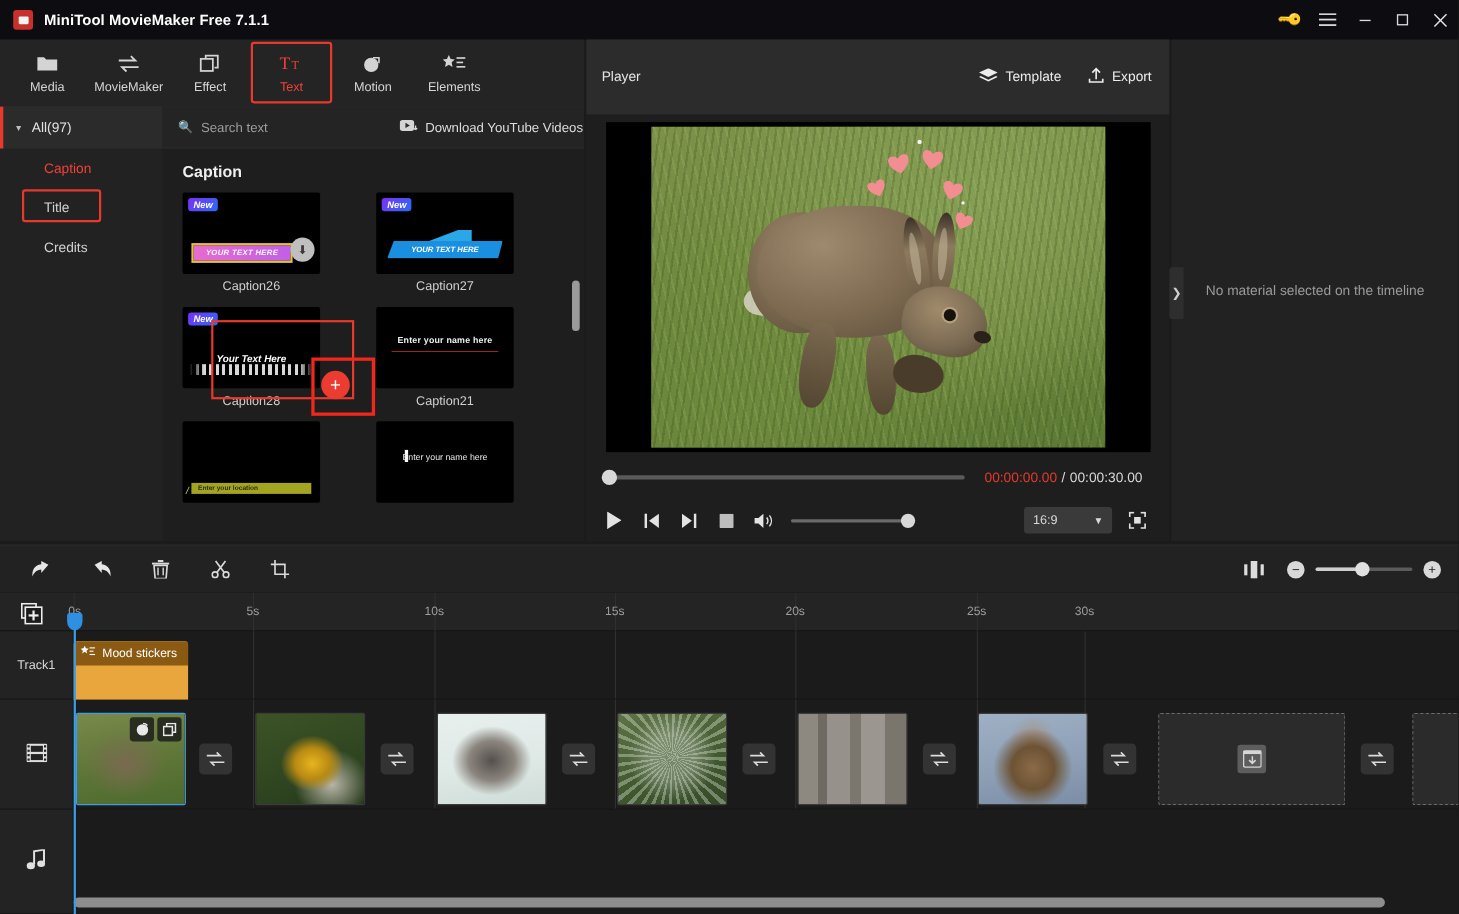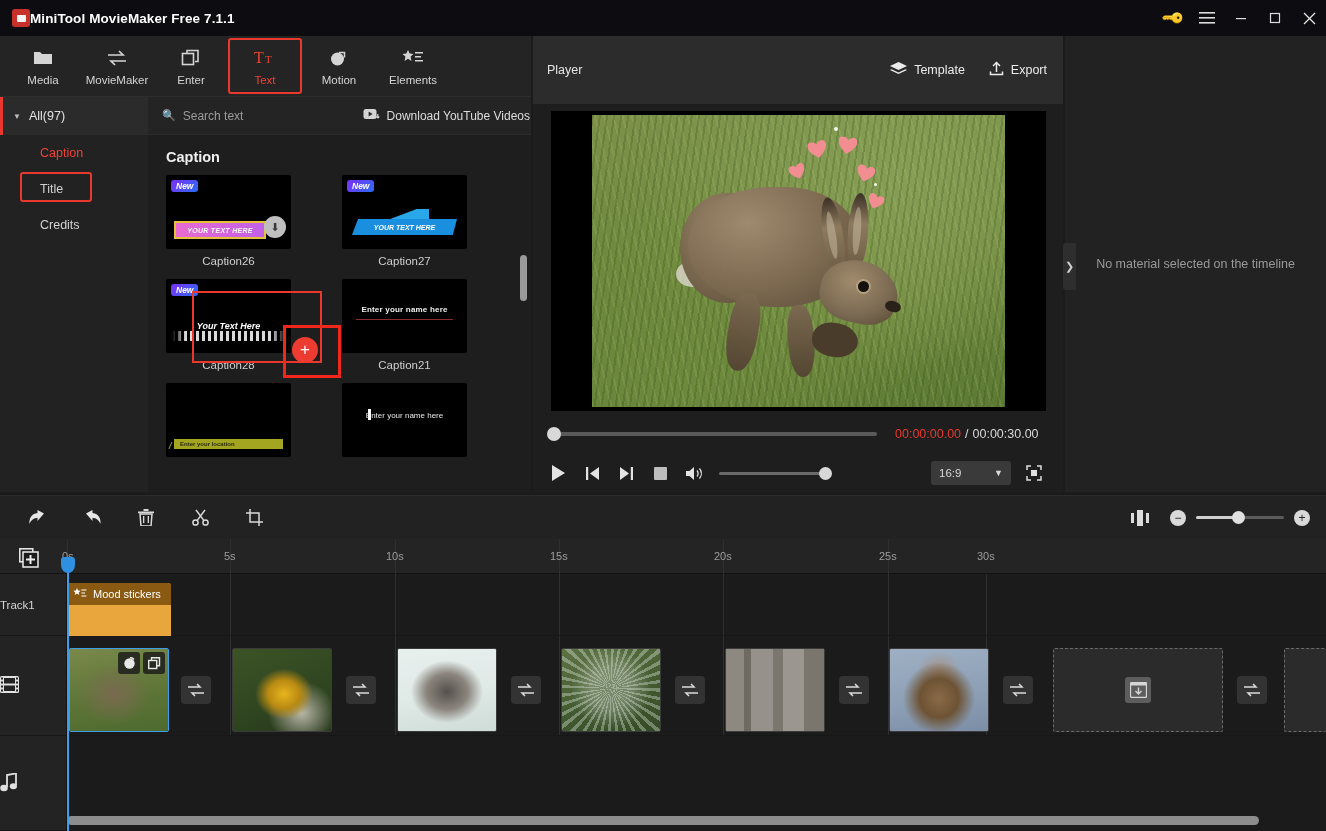"MiniTool MovieMaker Free 7.1.1" .app-title { margin-left: none -> 10px }
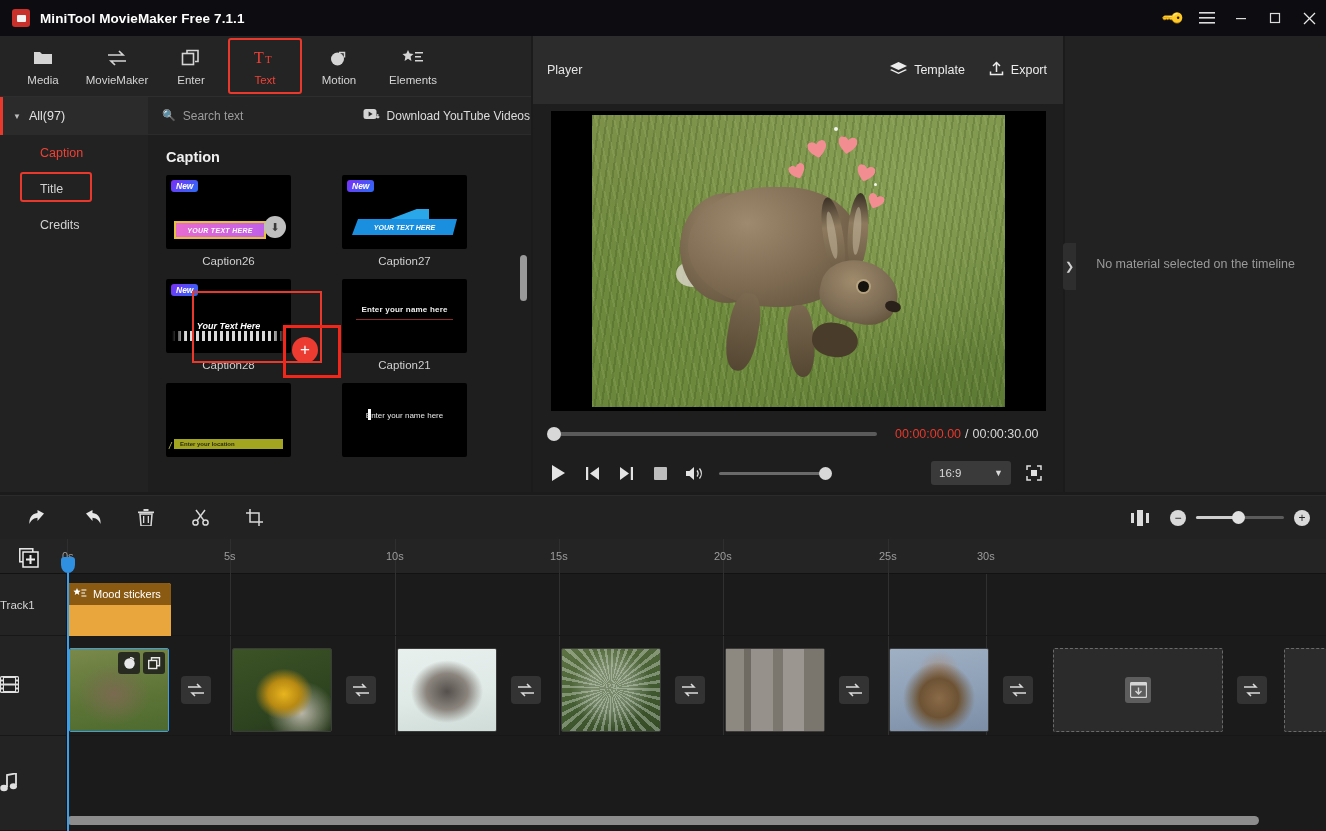"Enter" span { text: Enter -> Effect }
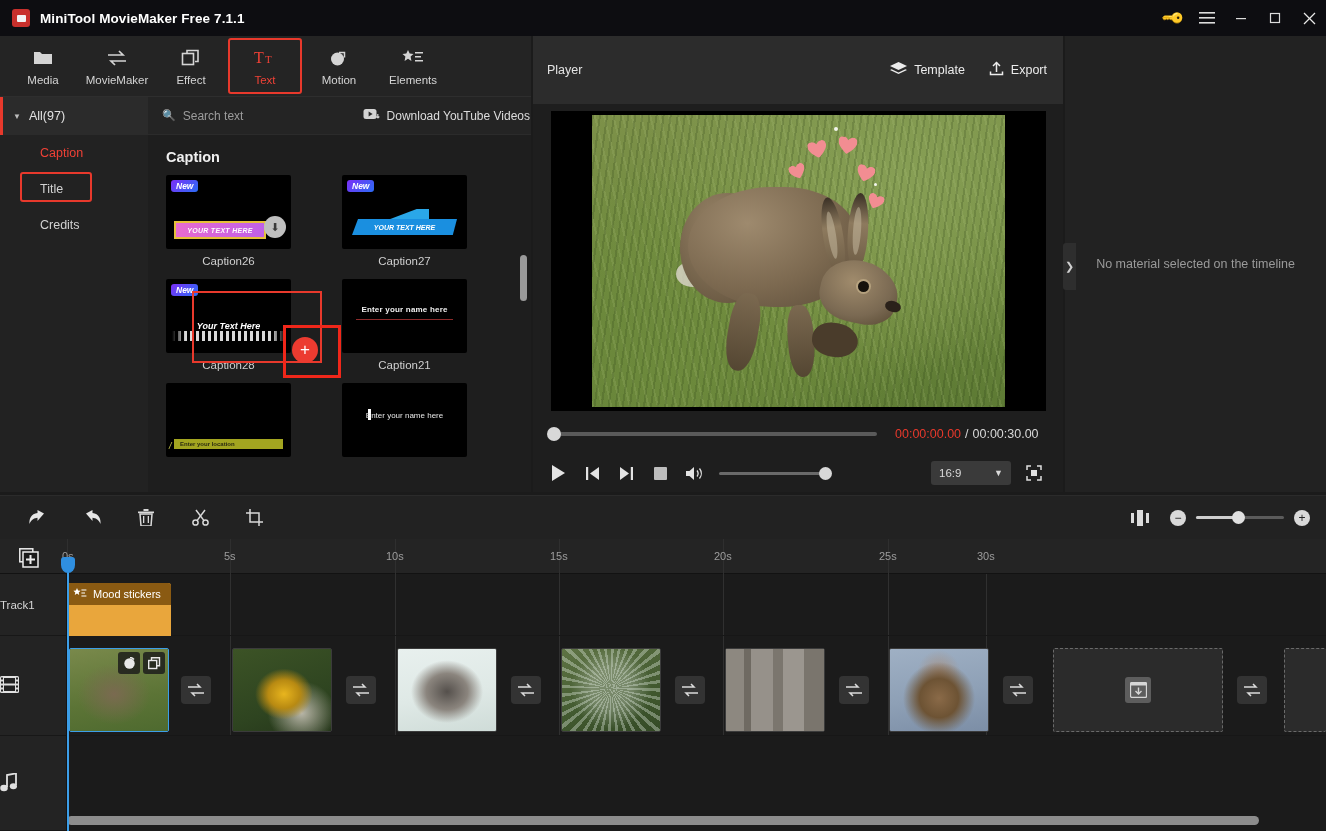"Track1" .th-cell { justify-content: flex-start -> center }
